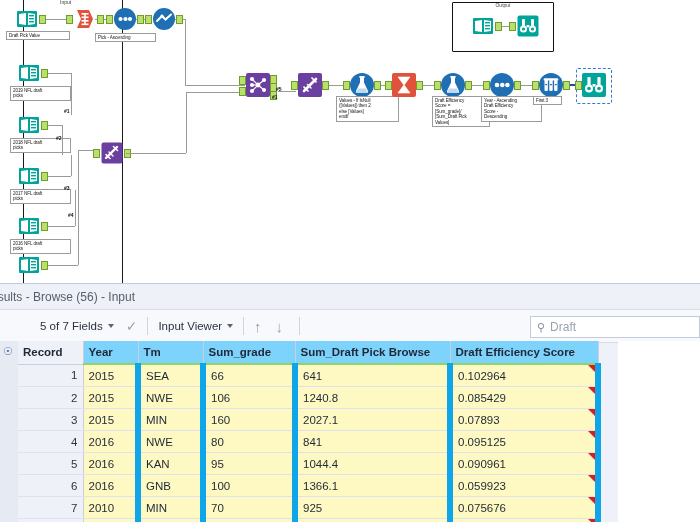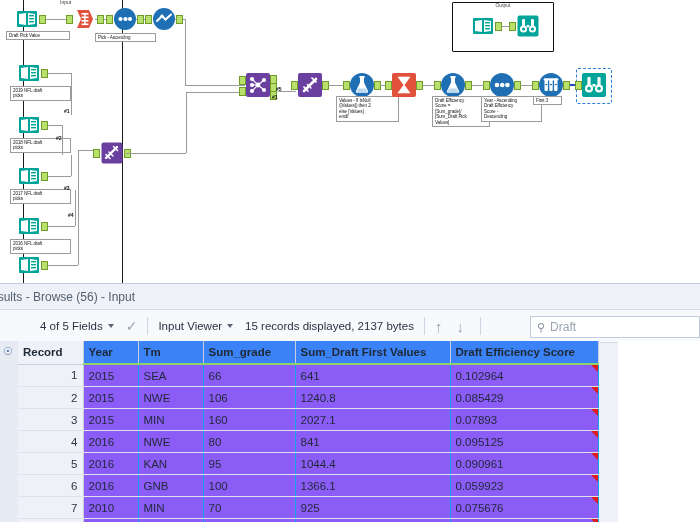"4 of 5 Fields" span { text: 4 of 5 -> 5 of 7 }
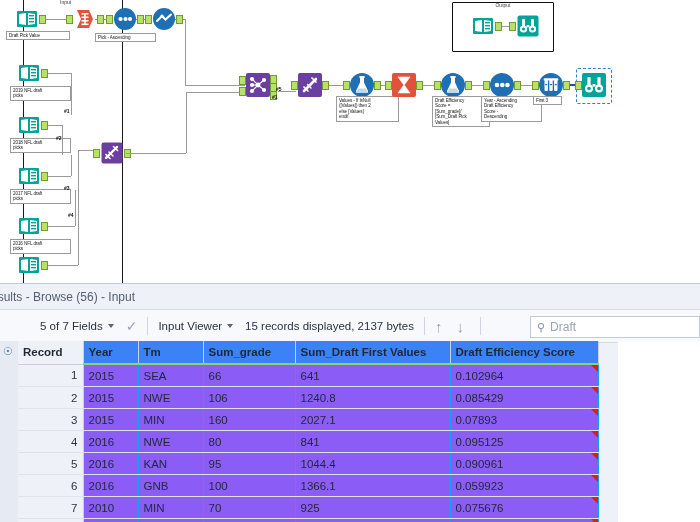"15 records displayed, 2137 bytes" div.tb-item { html: <div>15 records displayed, 2137 bytes</div> -> none }
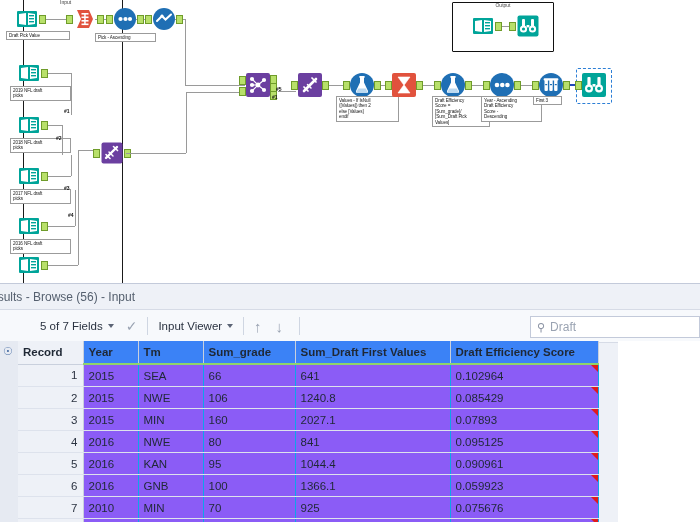"Year" table.g th { background: #3b82f6 -> #7dd3fc }
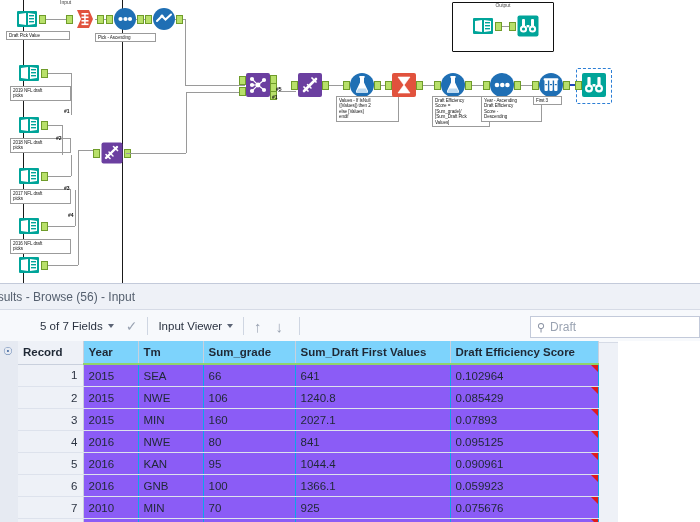"Sum_Draft First Values" th { text: First Values -> Pick Browse }
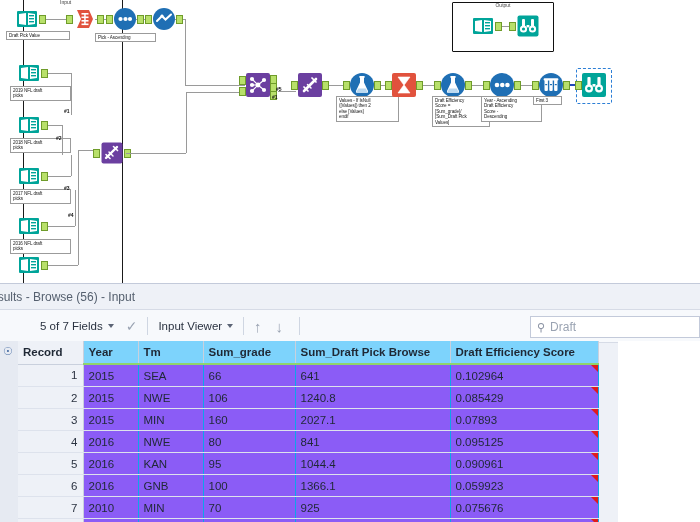"2015" table.g td { background: #8b5cf6 -> #fef9c3; border-right: 1px solid #0ea5e9 -> 6px solid #0ea5e9 }
